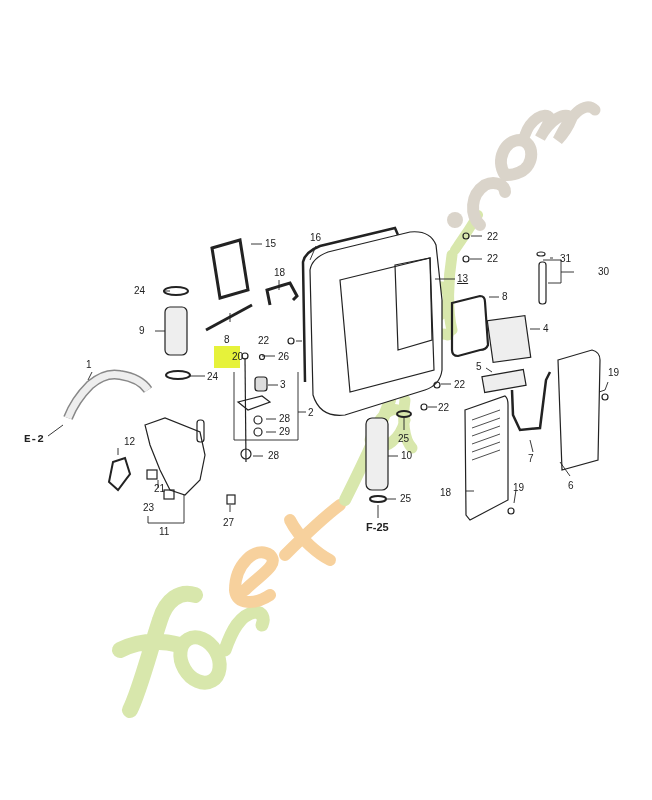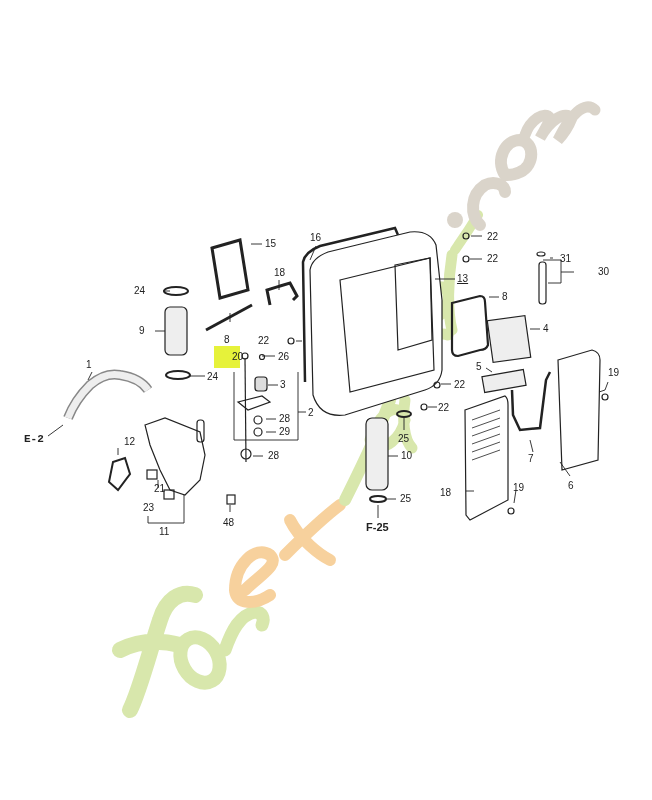"48" span.lbl { text: 48 -> 27 }
